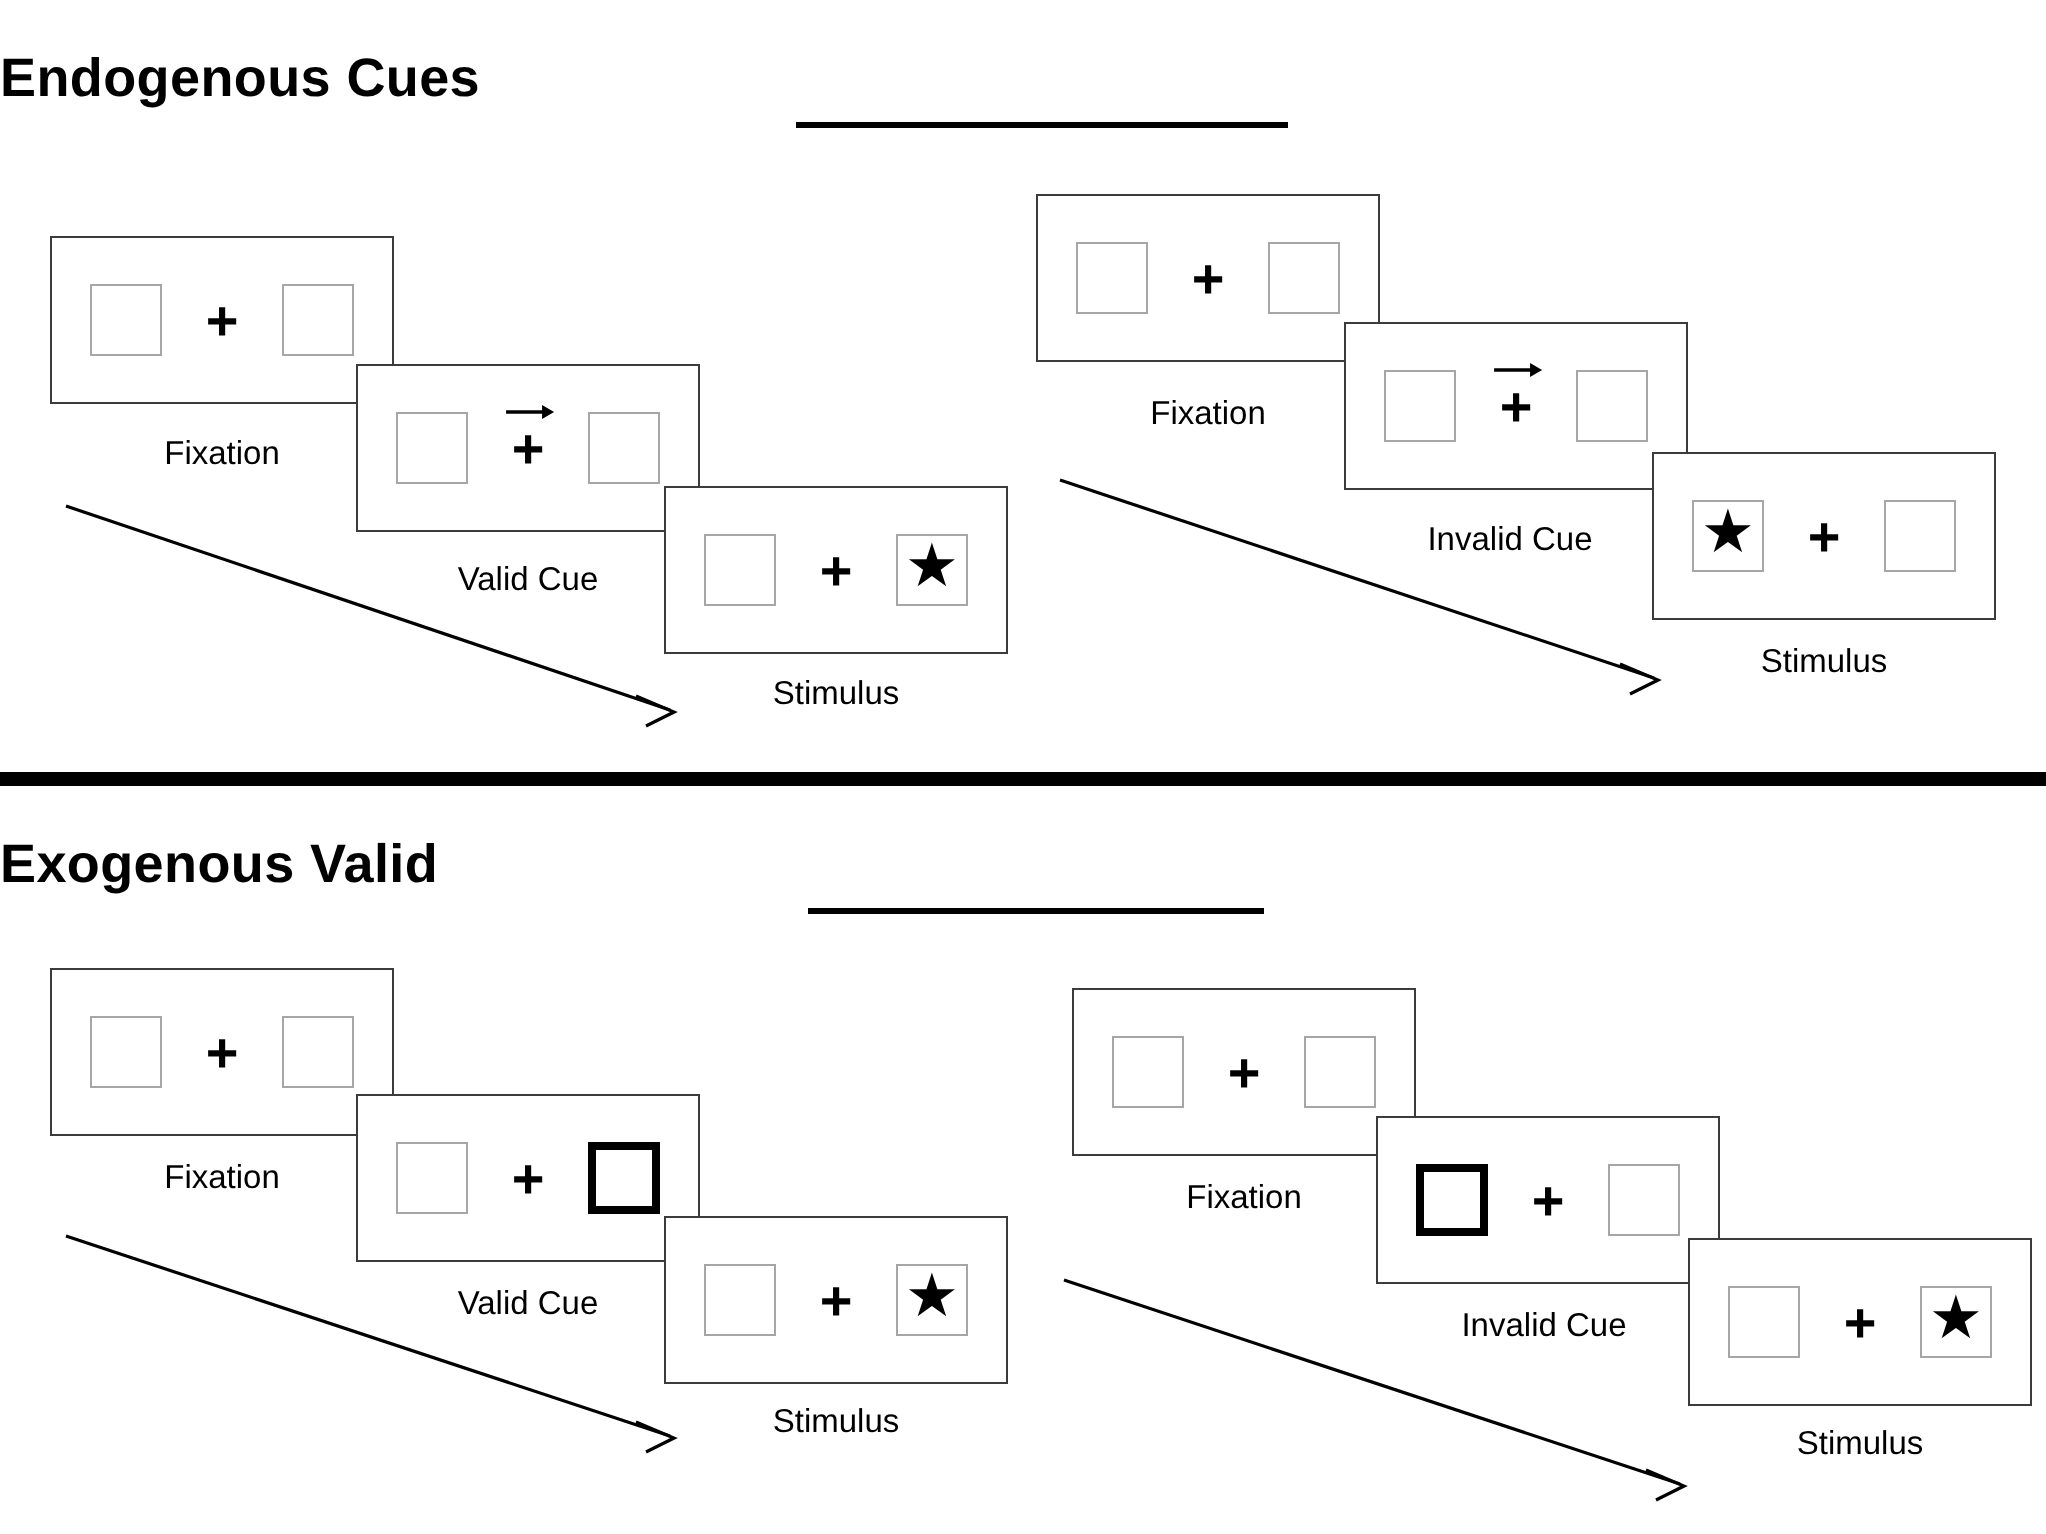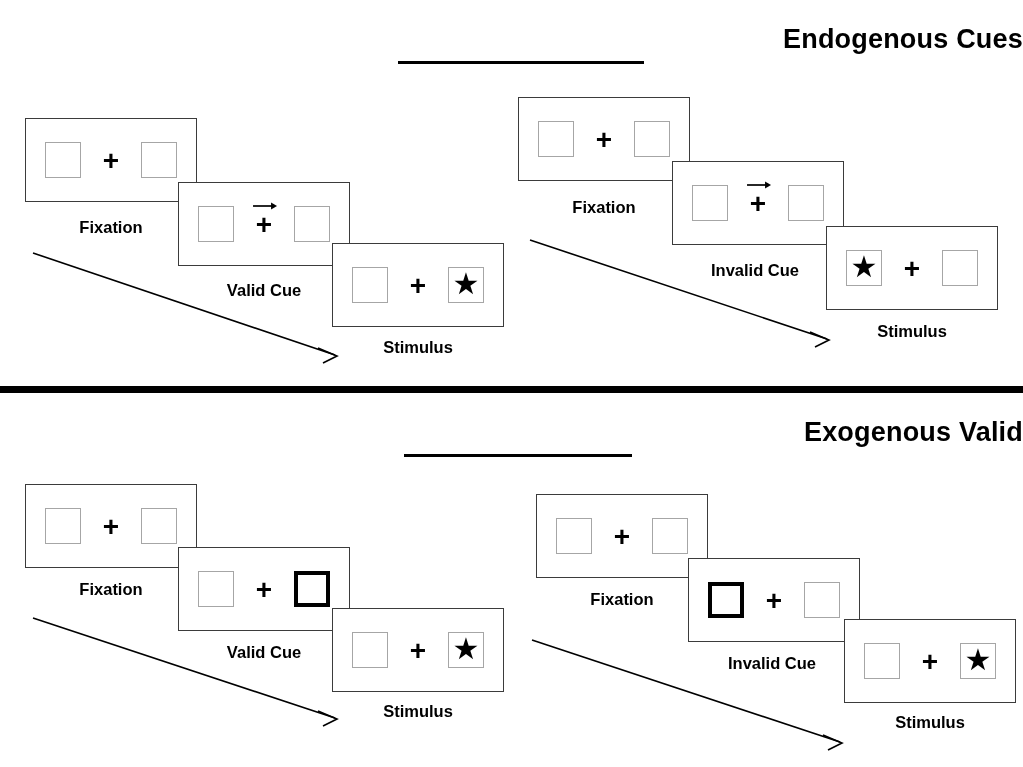"Endogenous Cues" .section-title { text-align: right -> left }
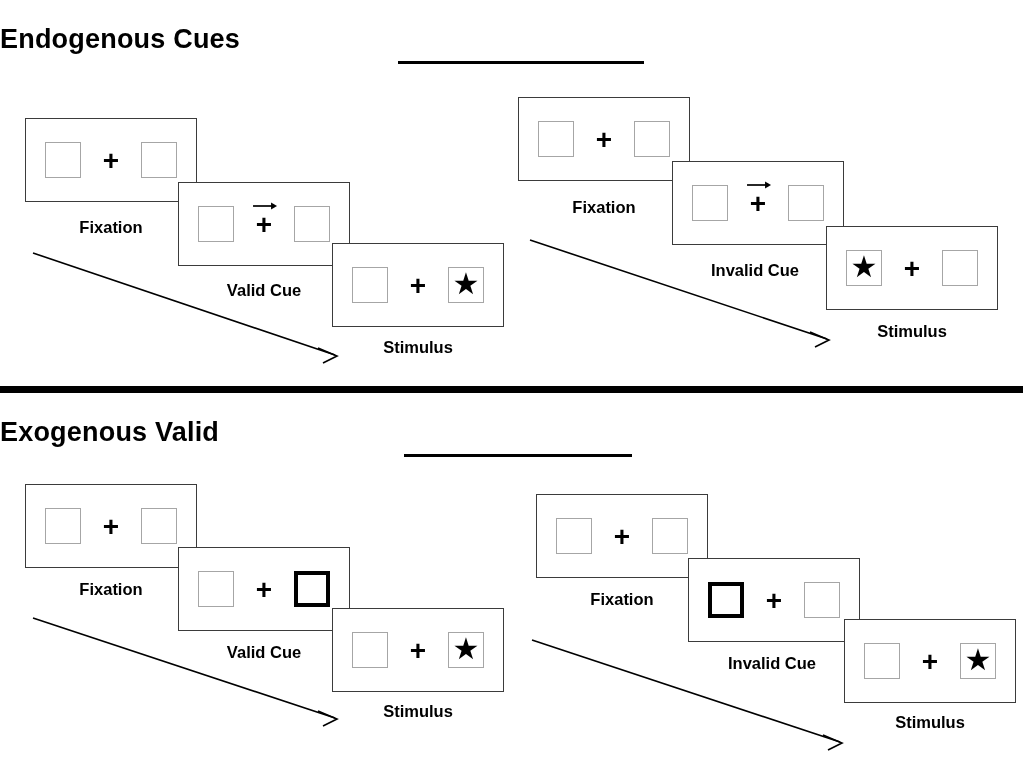"Fixation" .caption { font-weight: bold -> normal }
